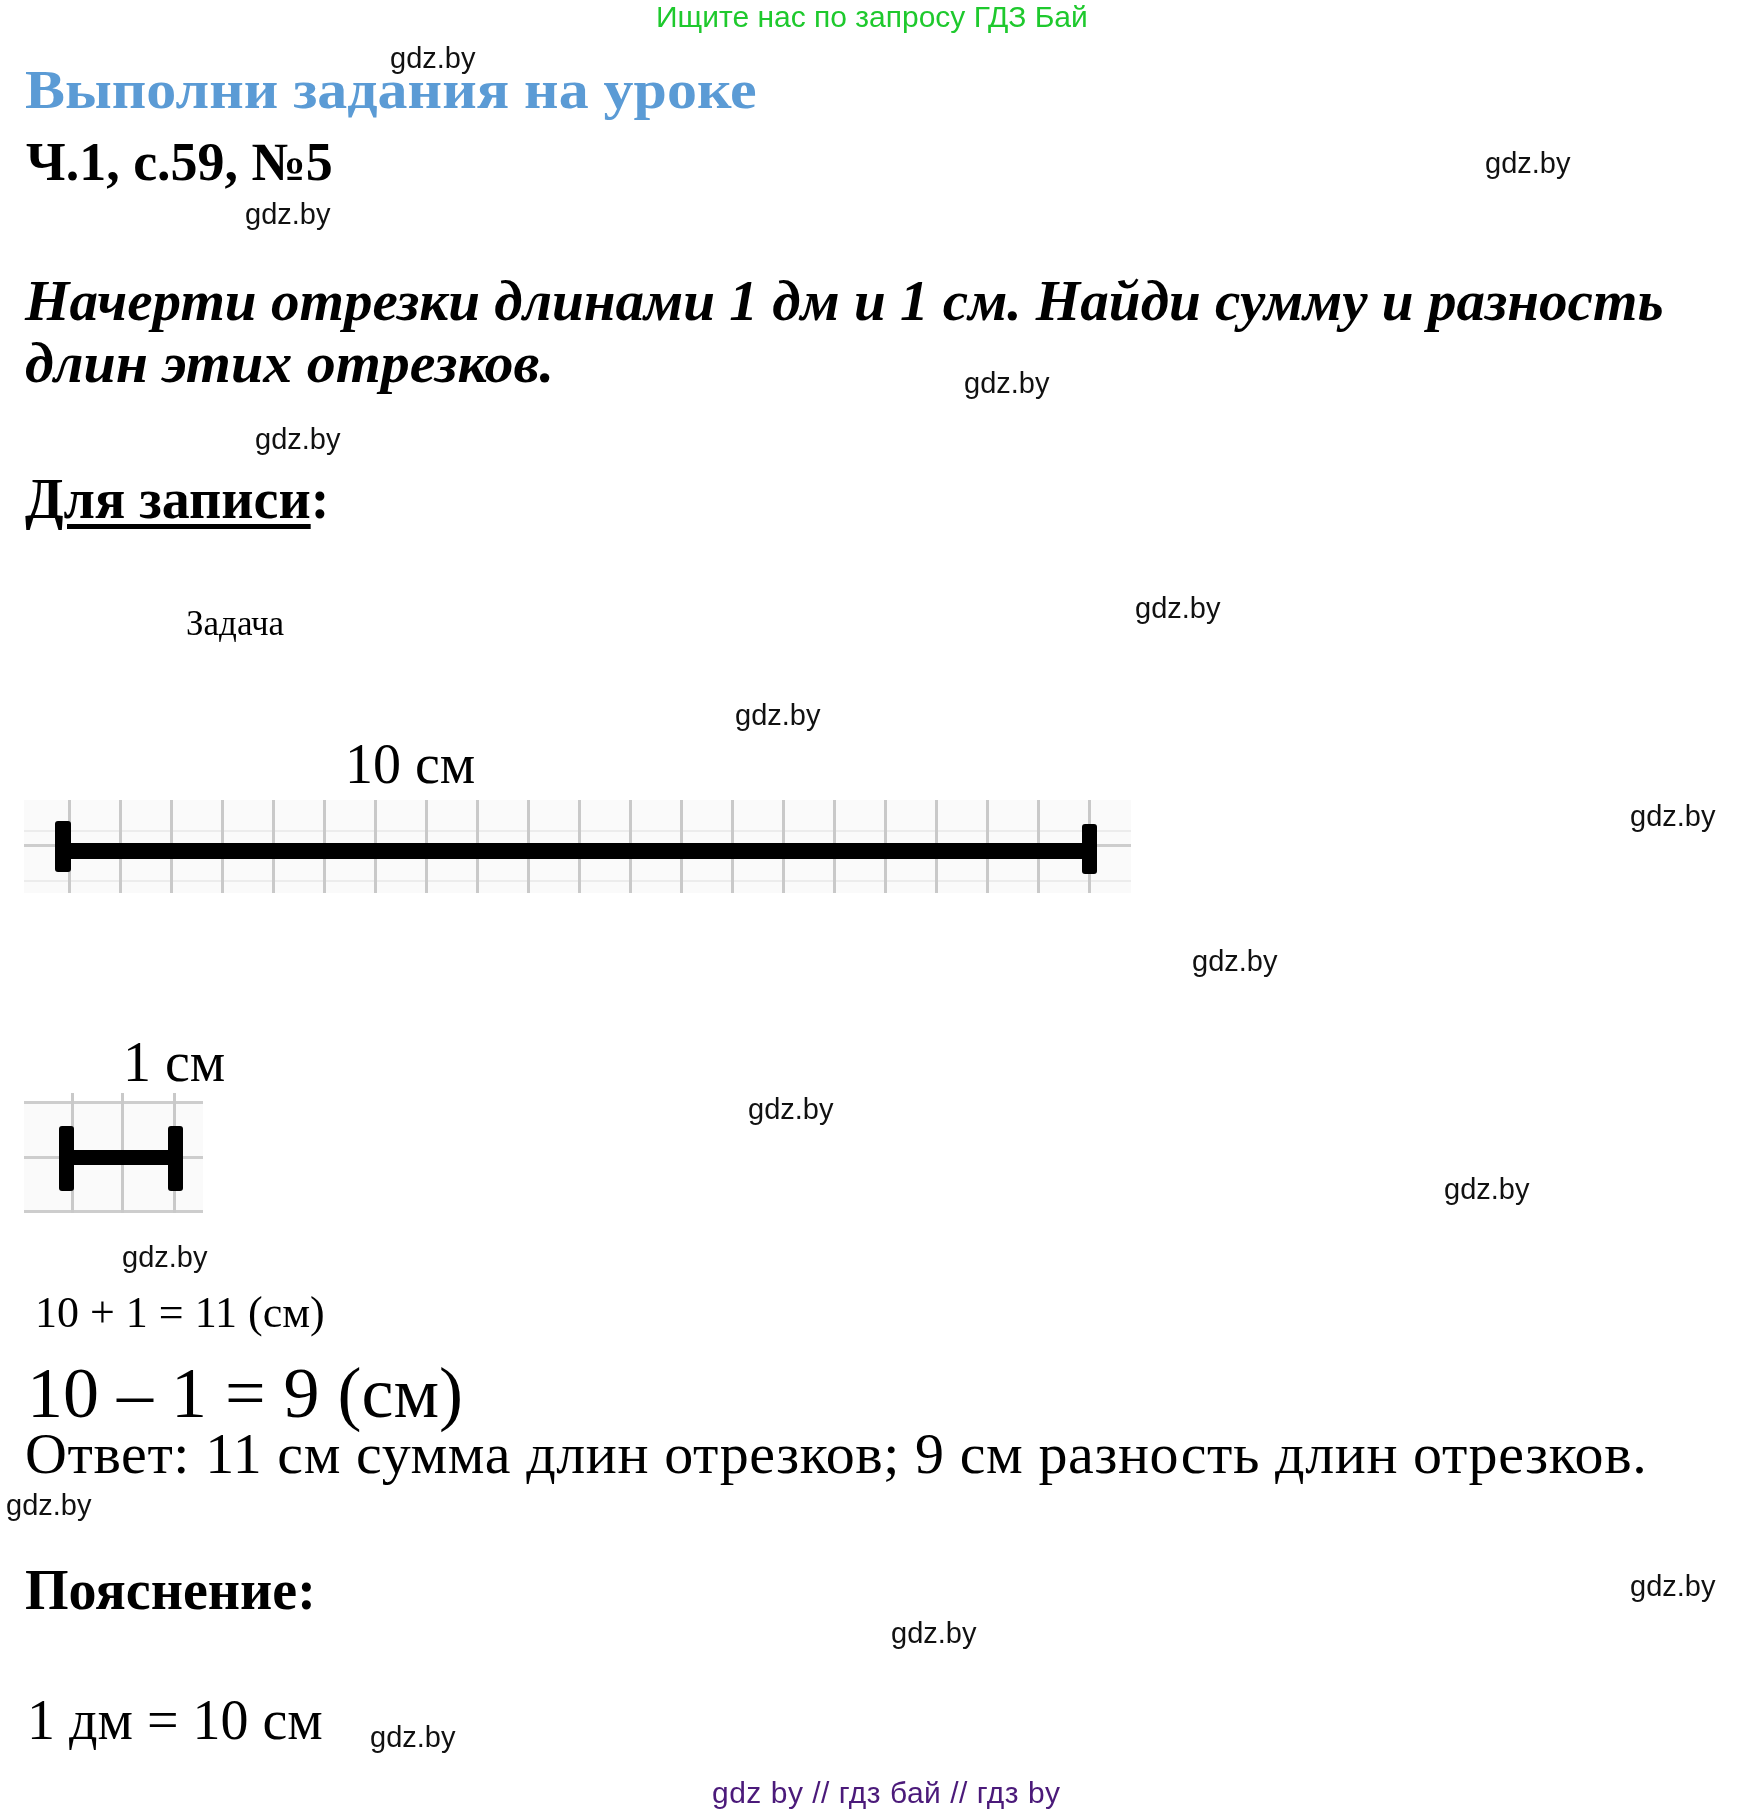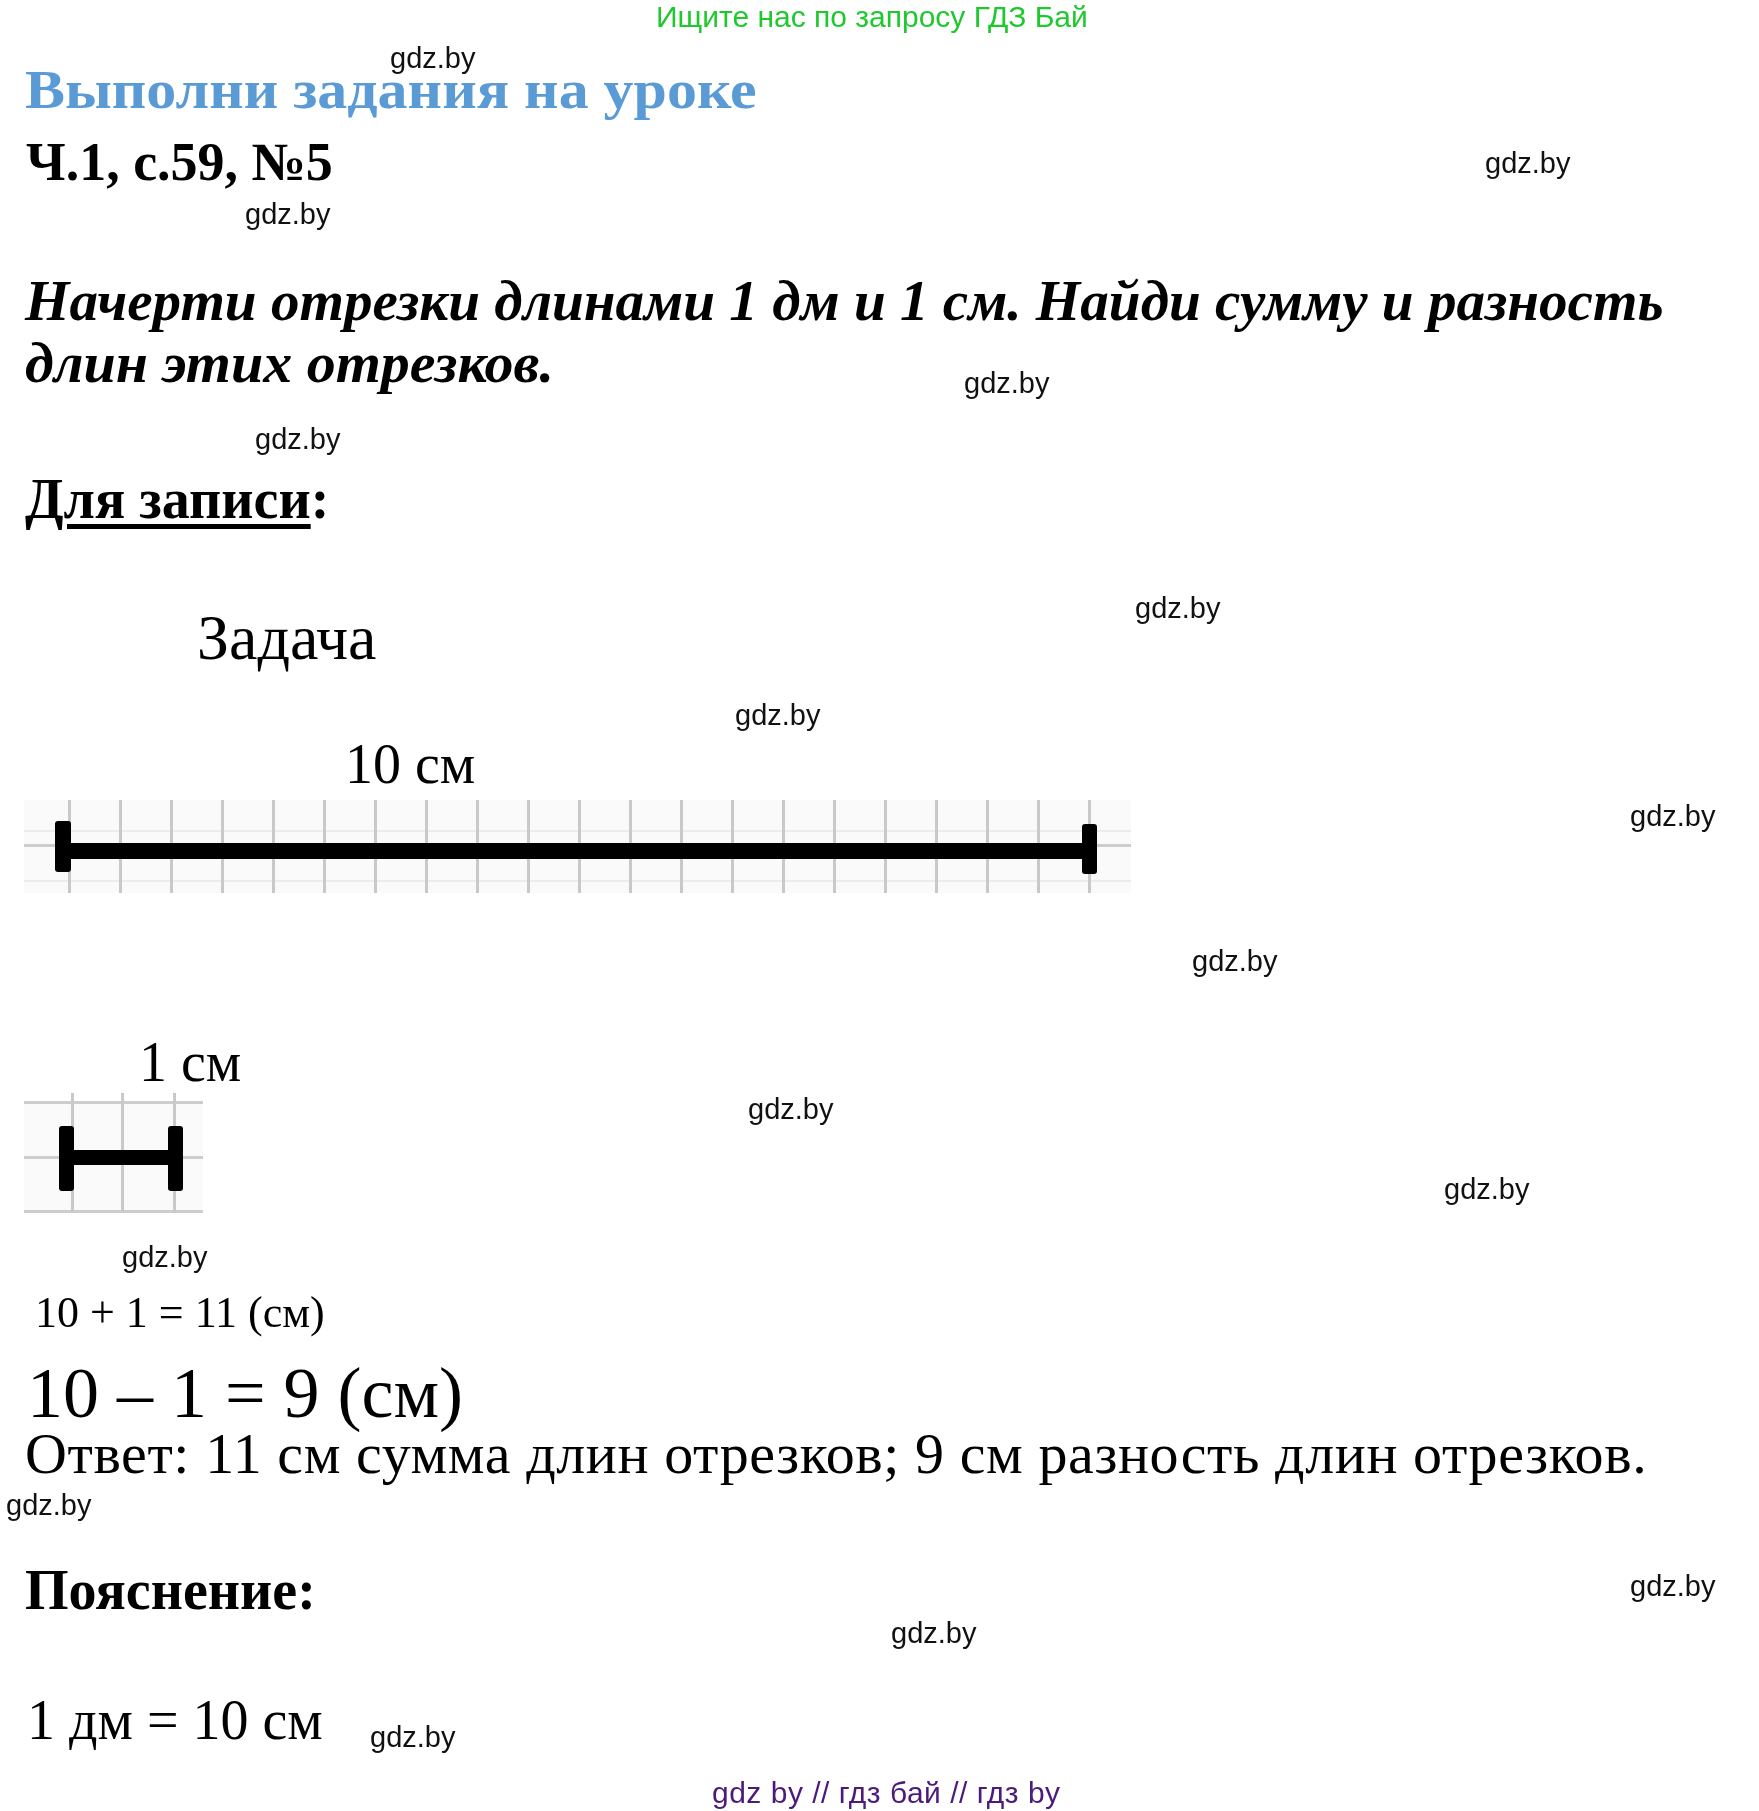"Задача" div.abs { font-size: 64px -> 35px; left: 197px -> 186px }
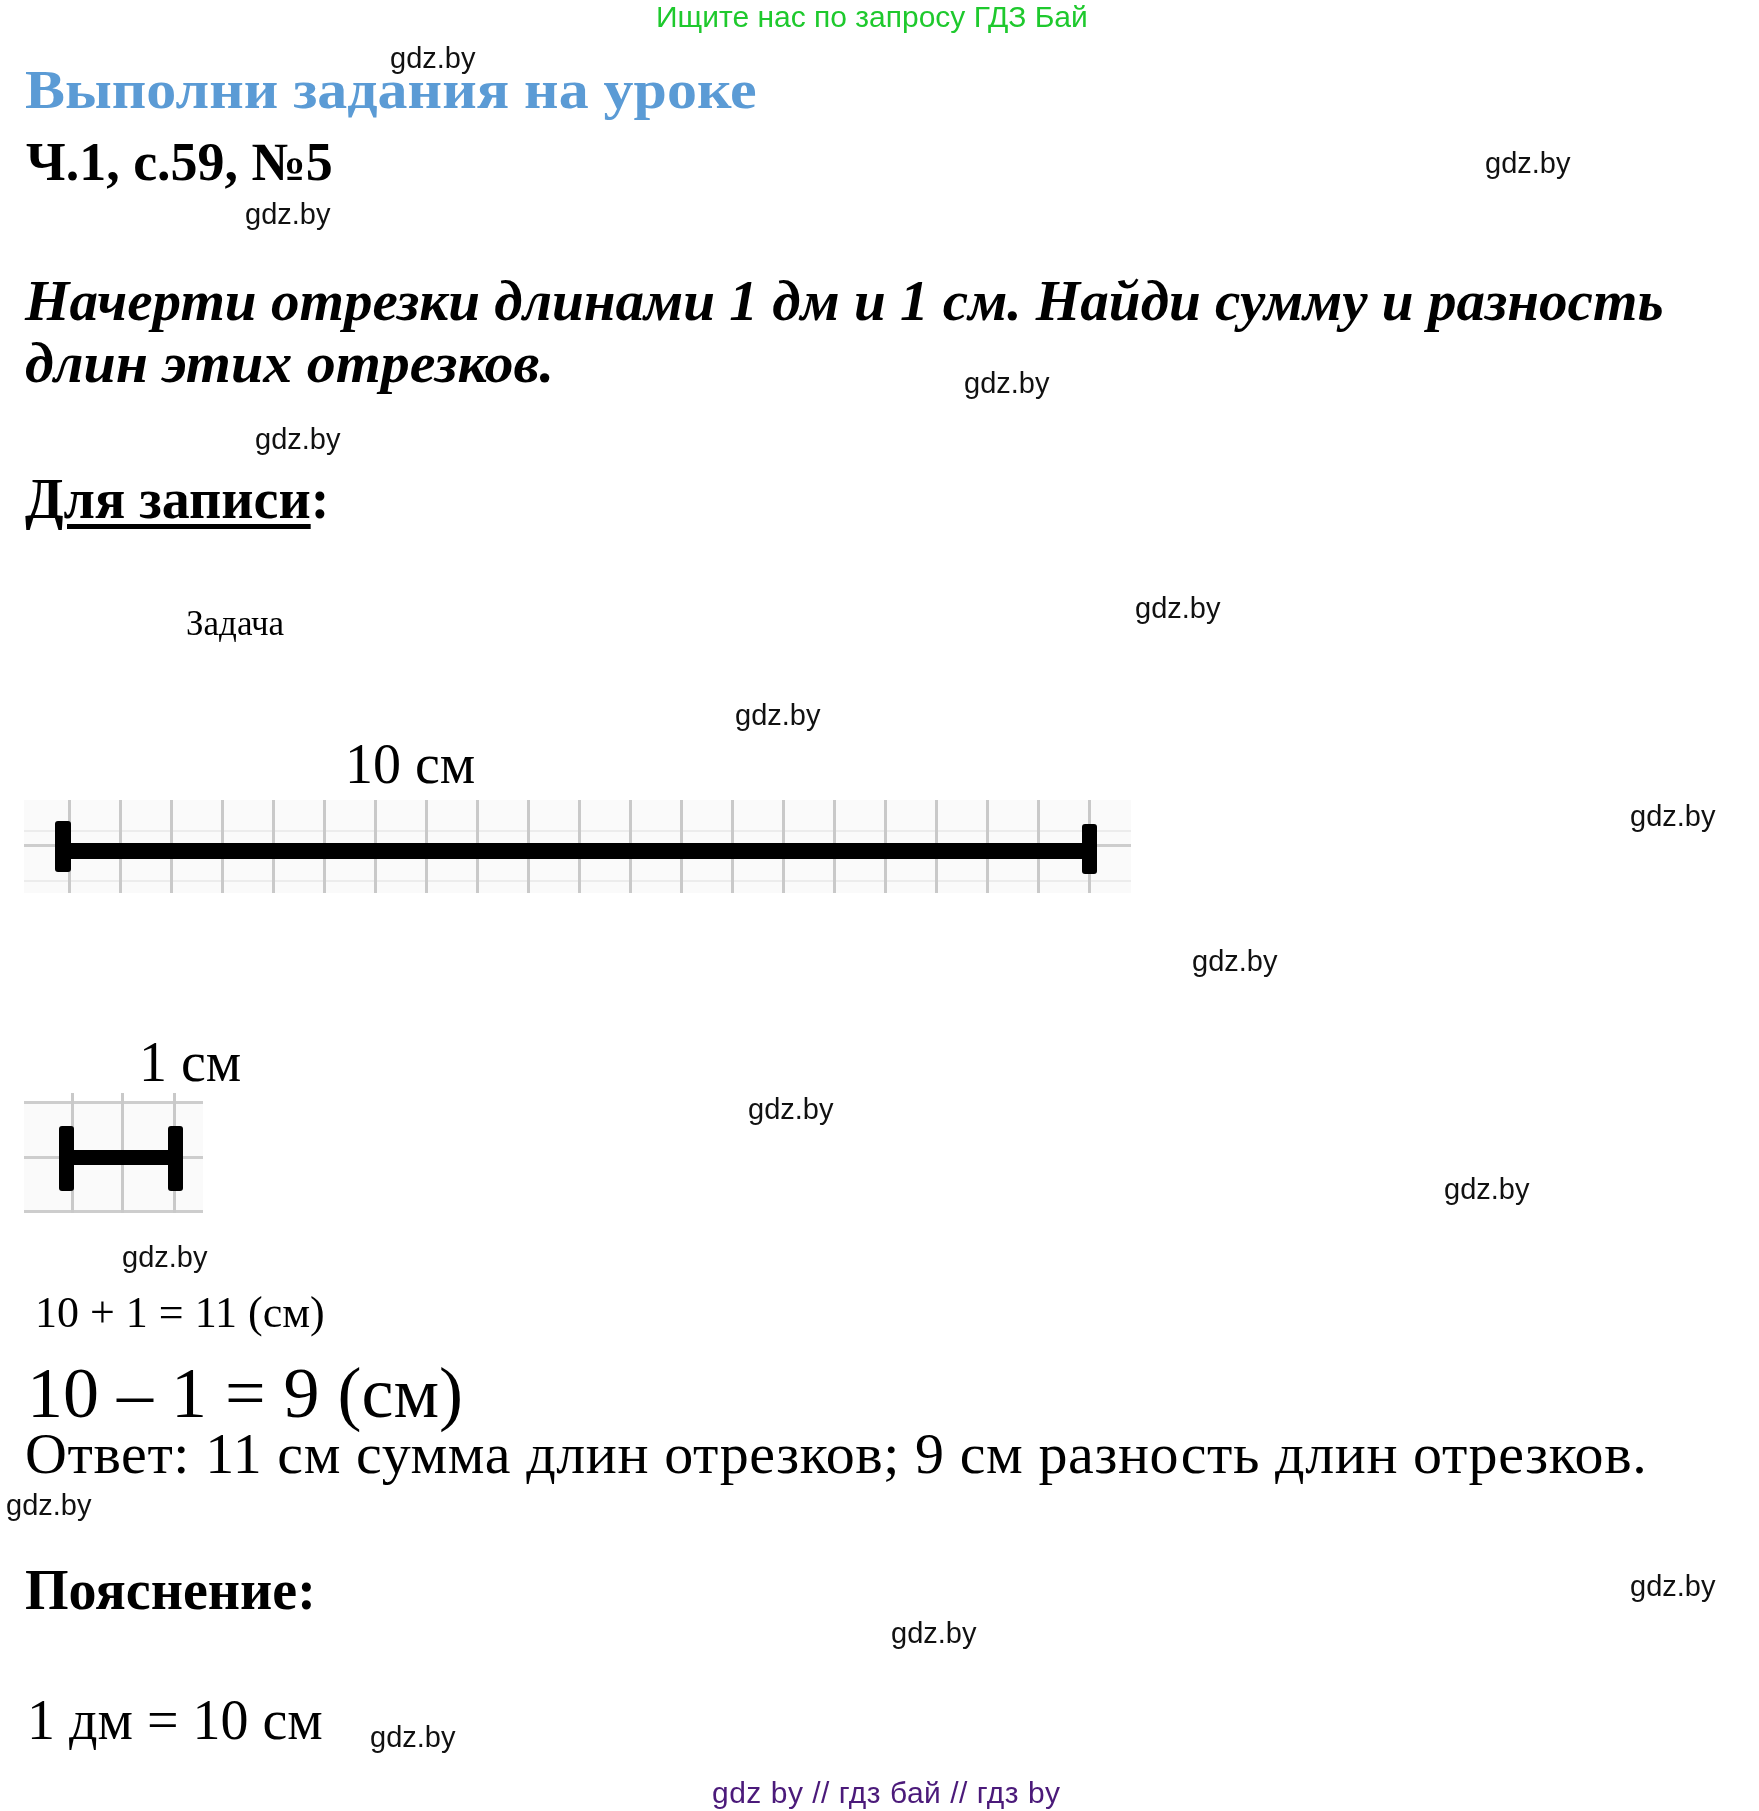"1 см" div.abs { left: 139px -> 123px }
